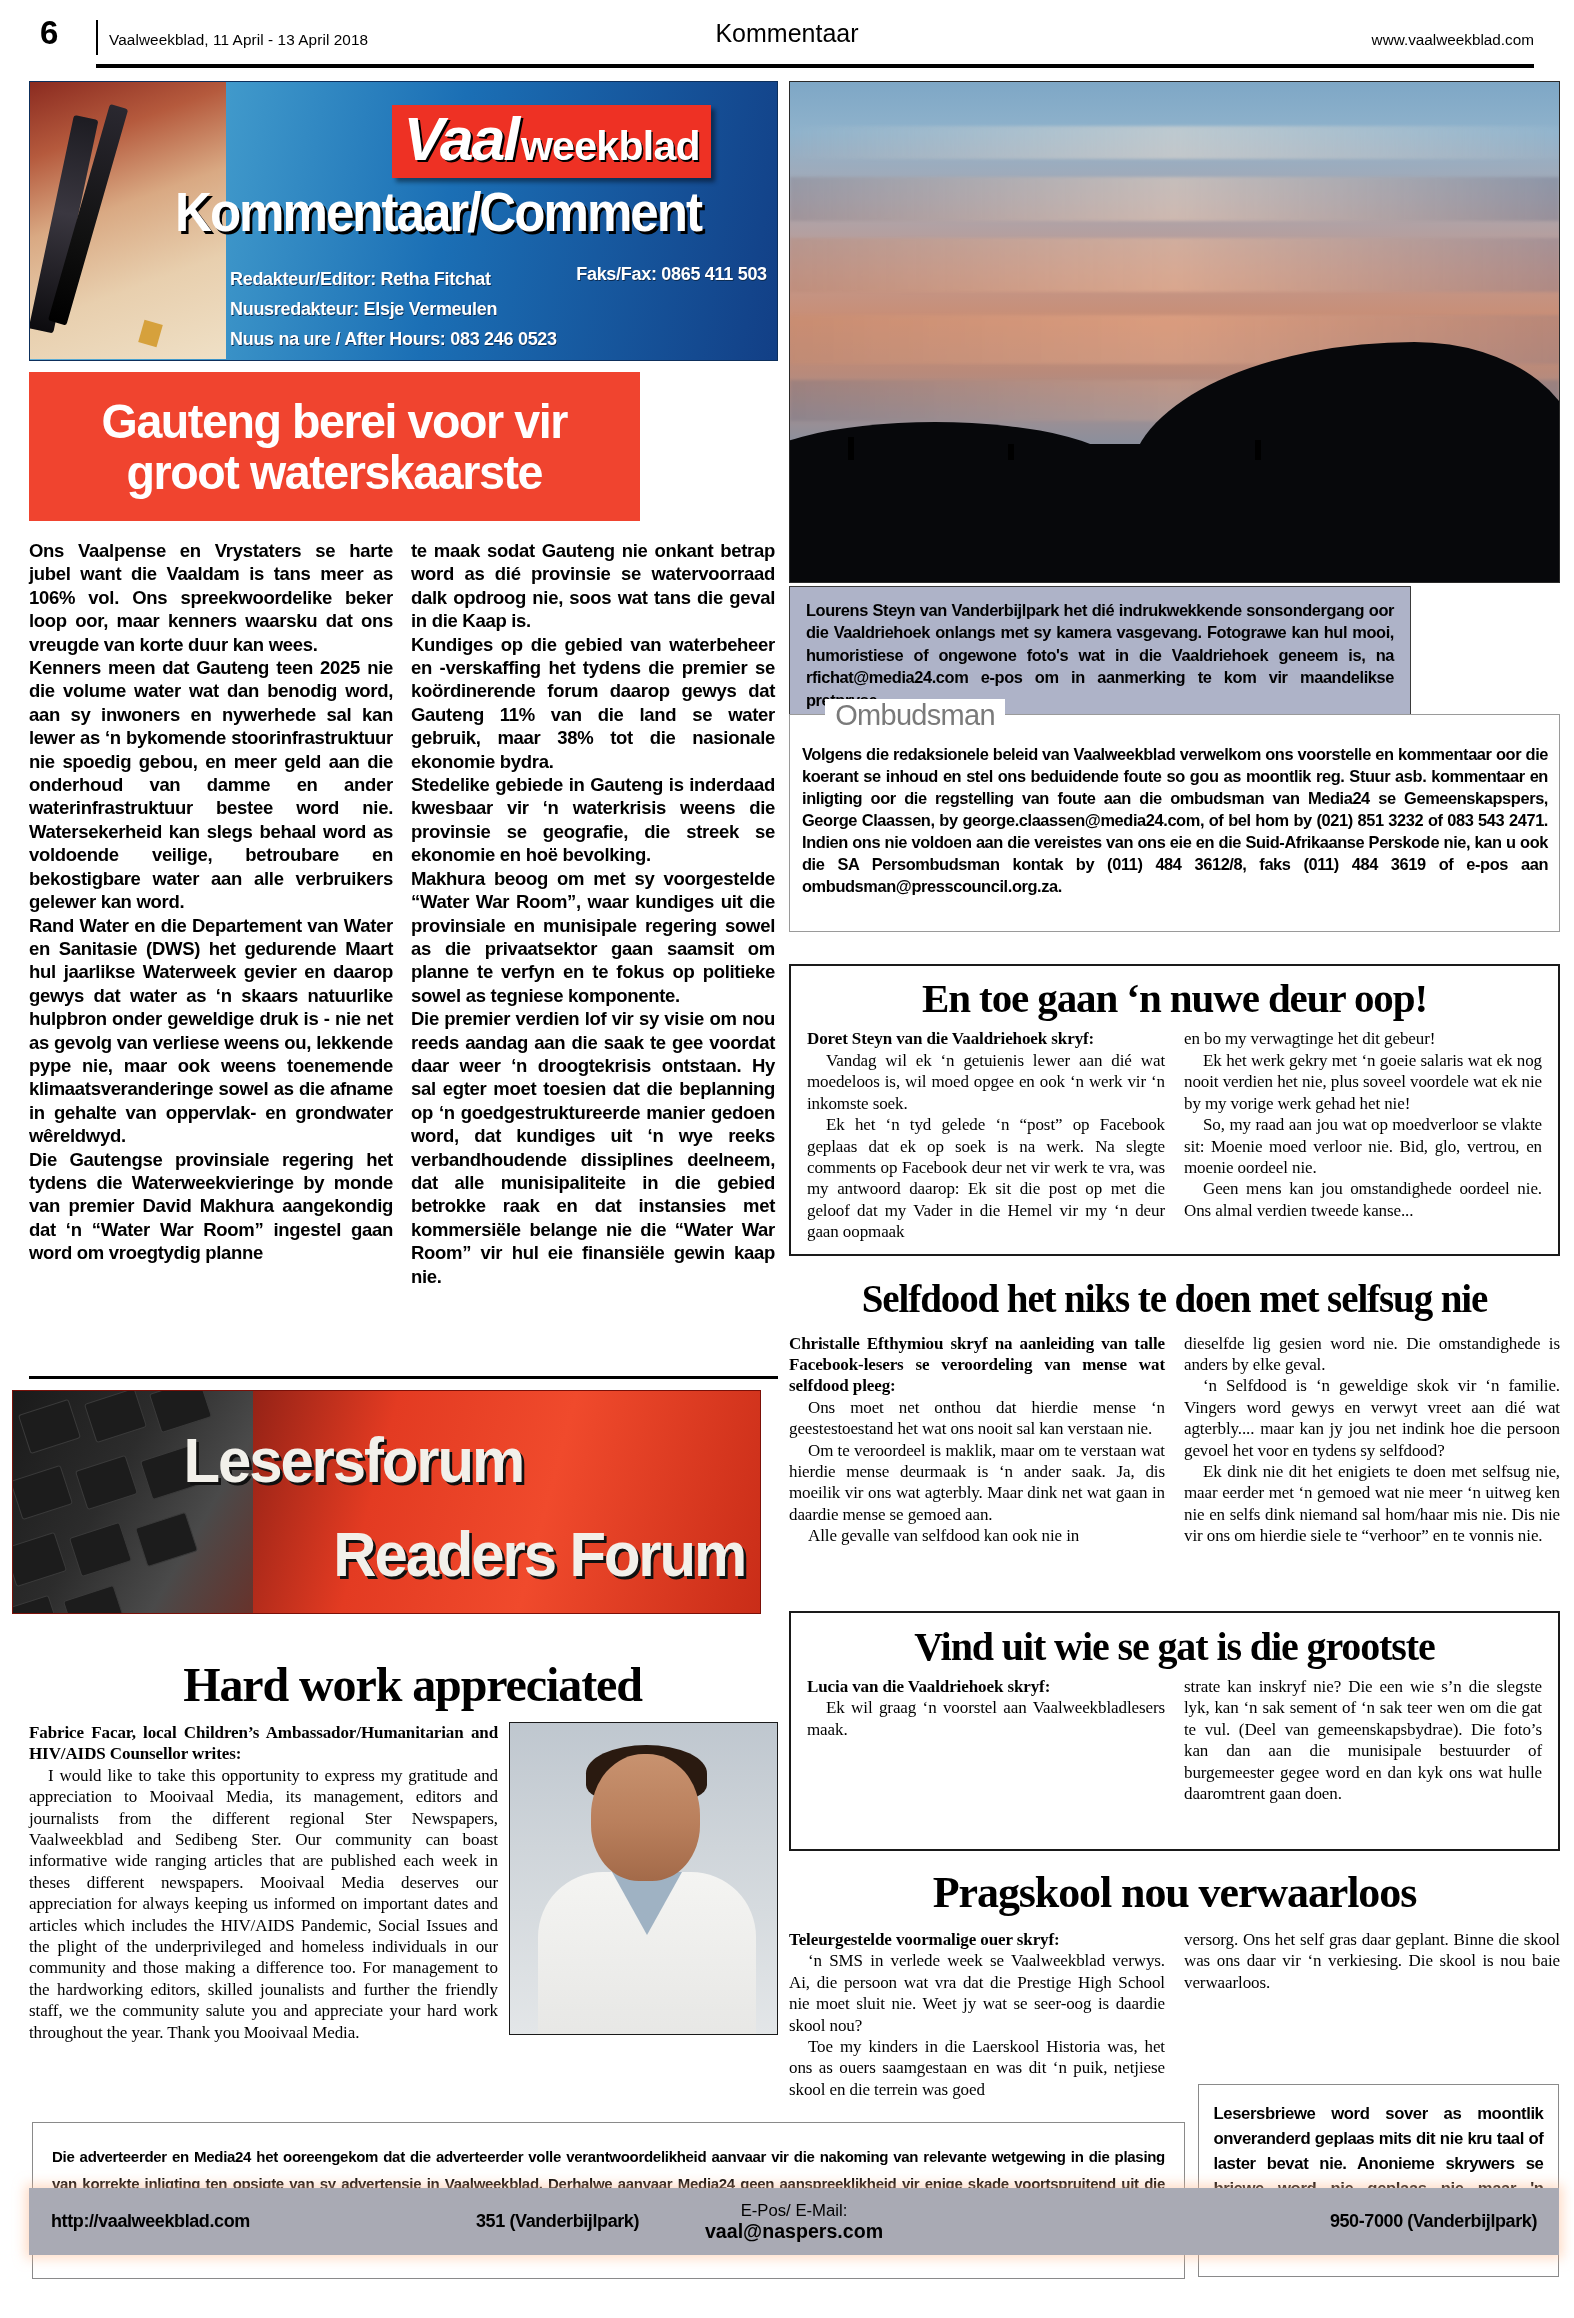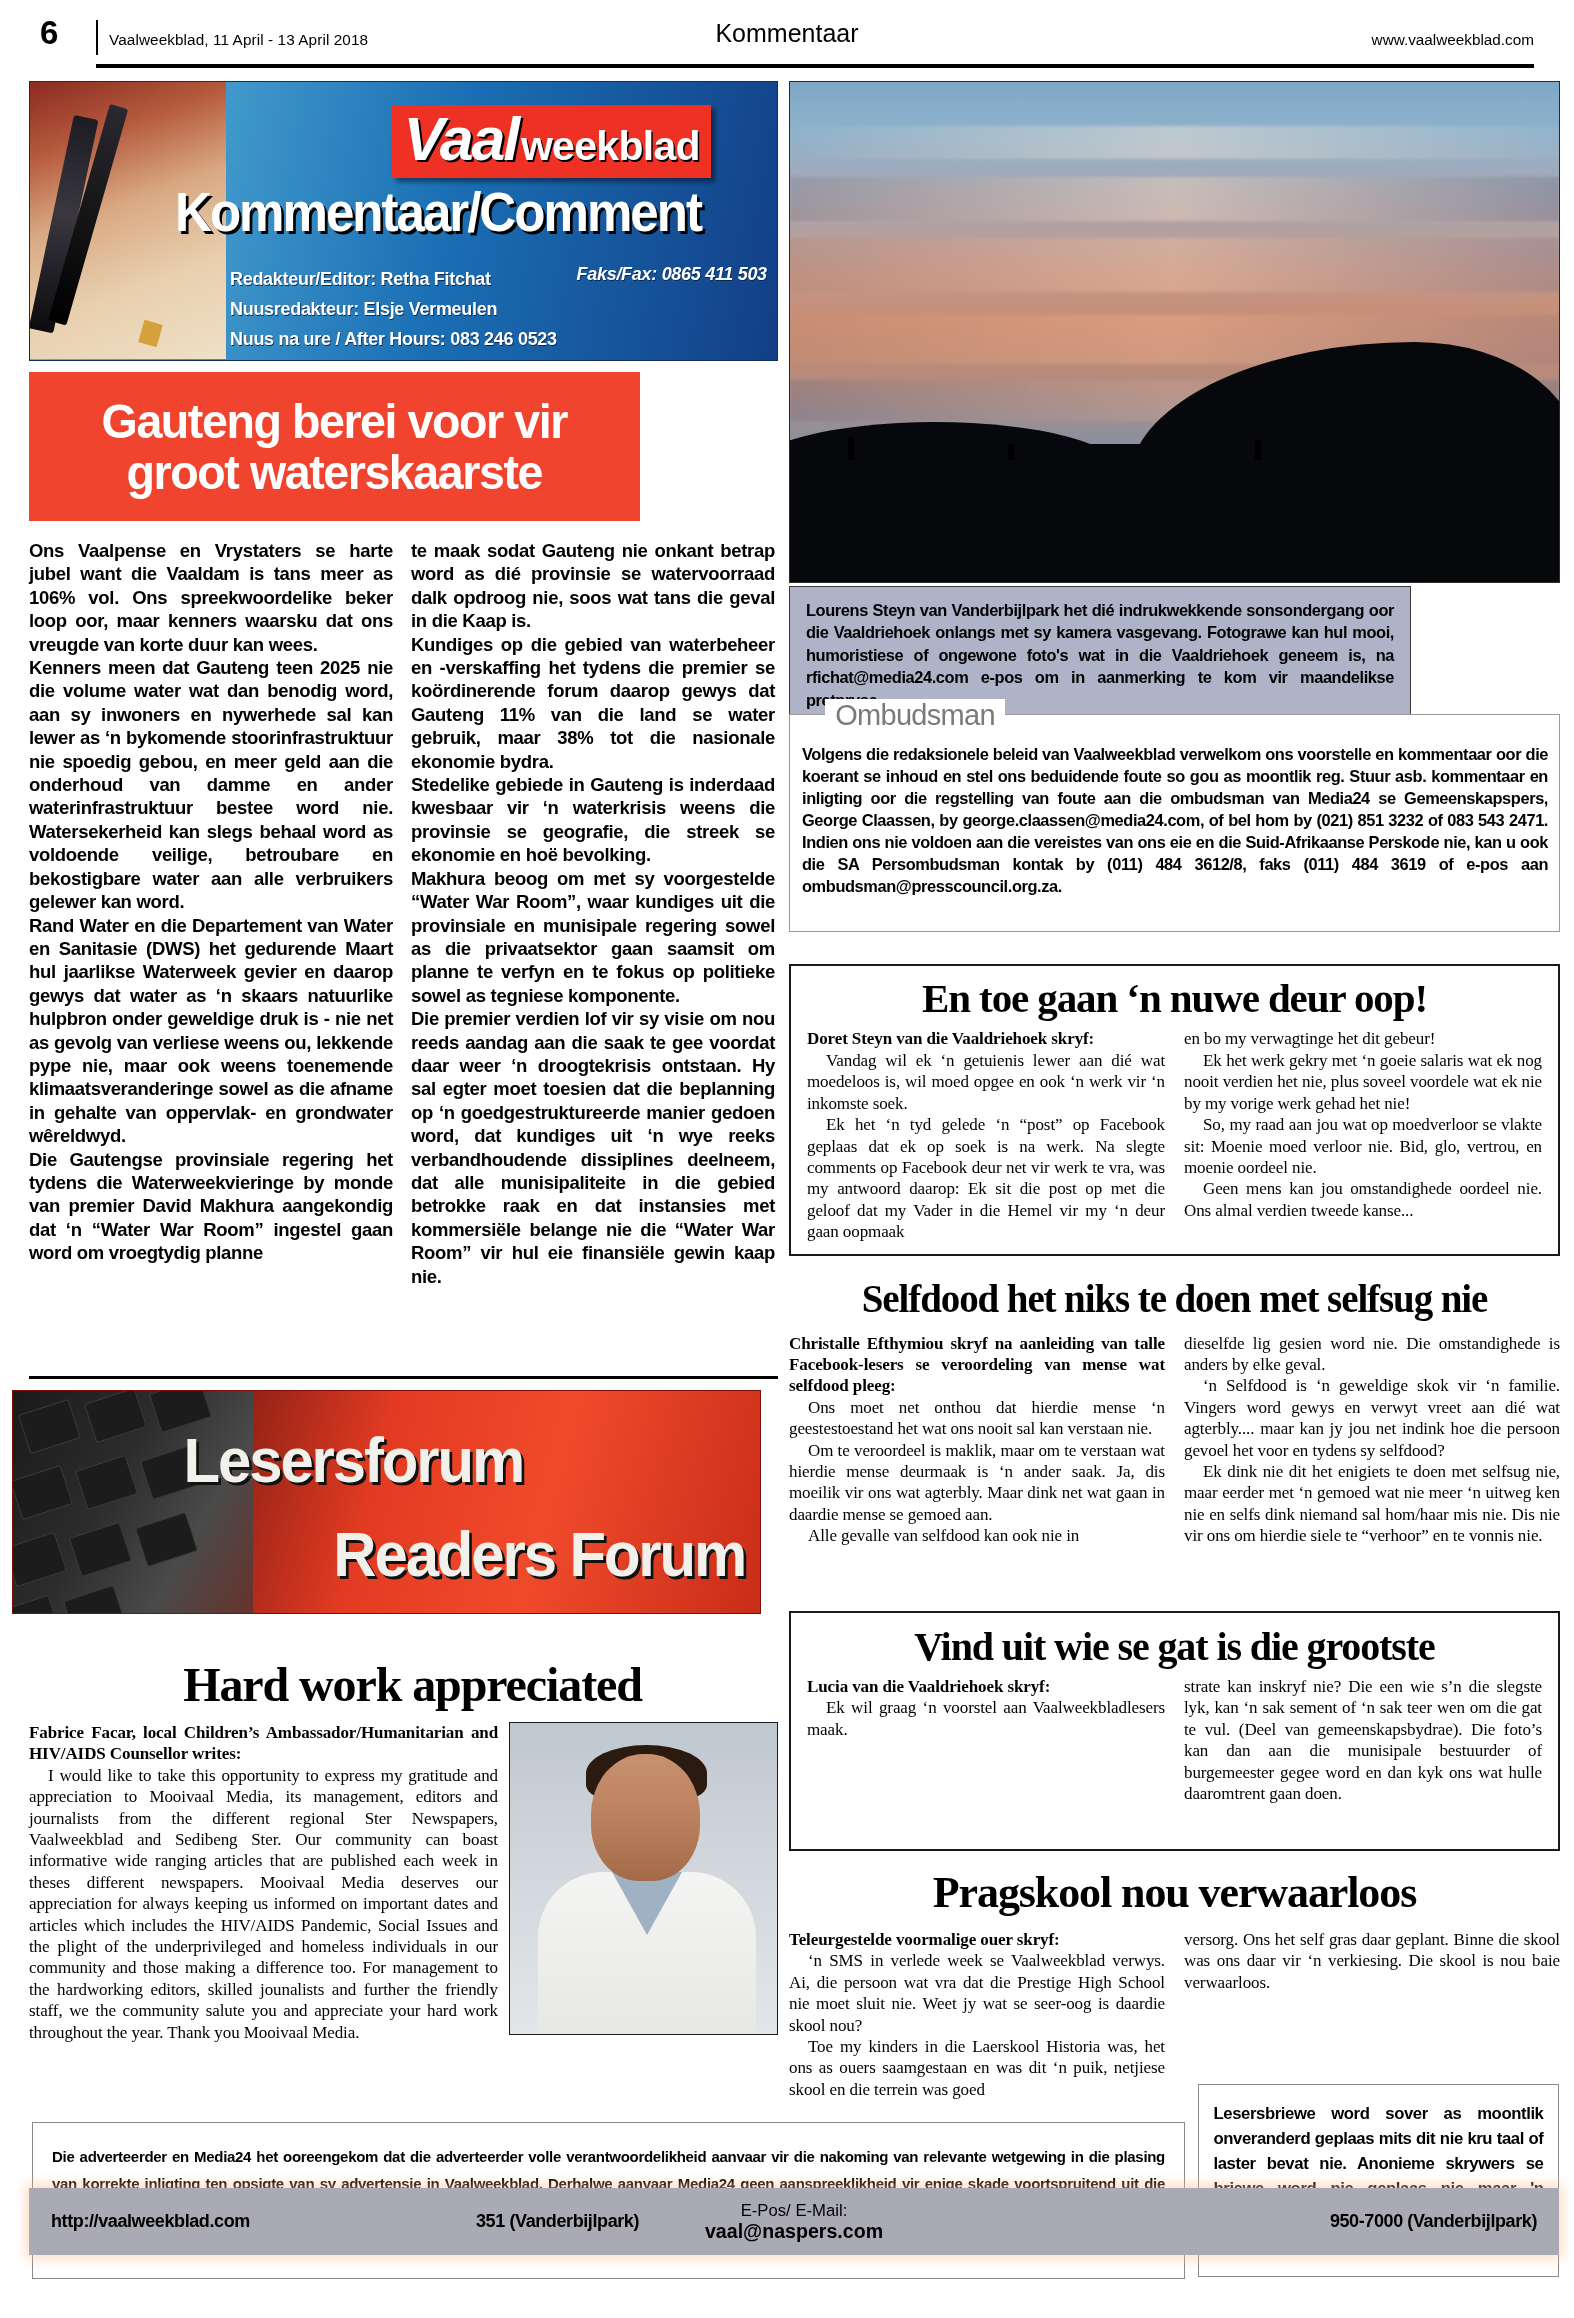"Faks/Fax: 0865 411 503" .mast-fax { font-style: italic -> none }
